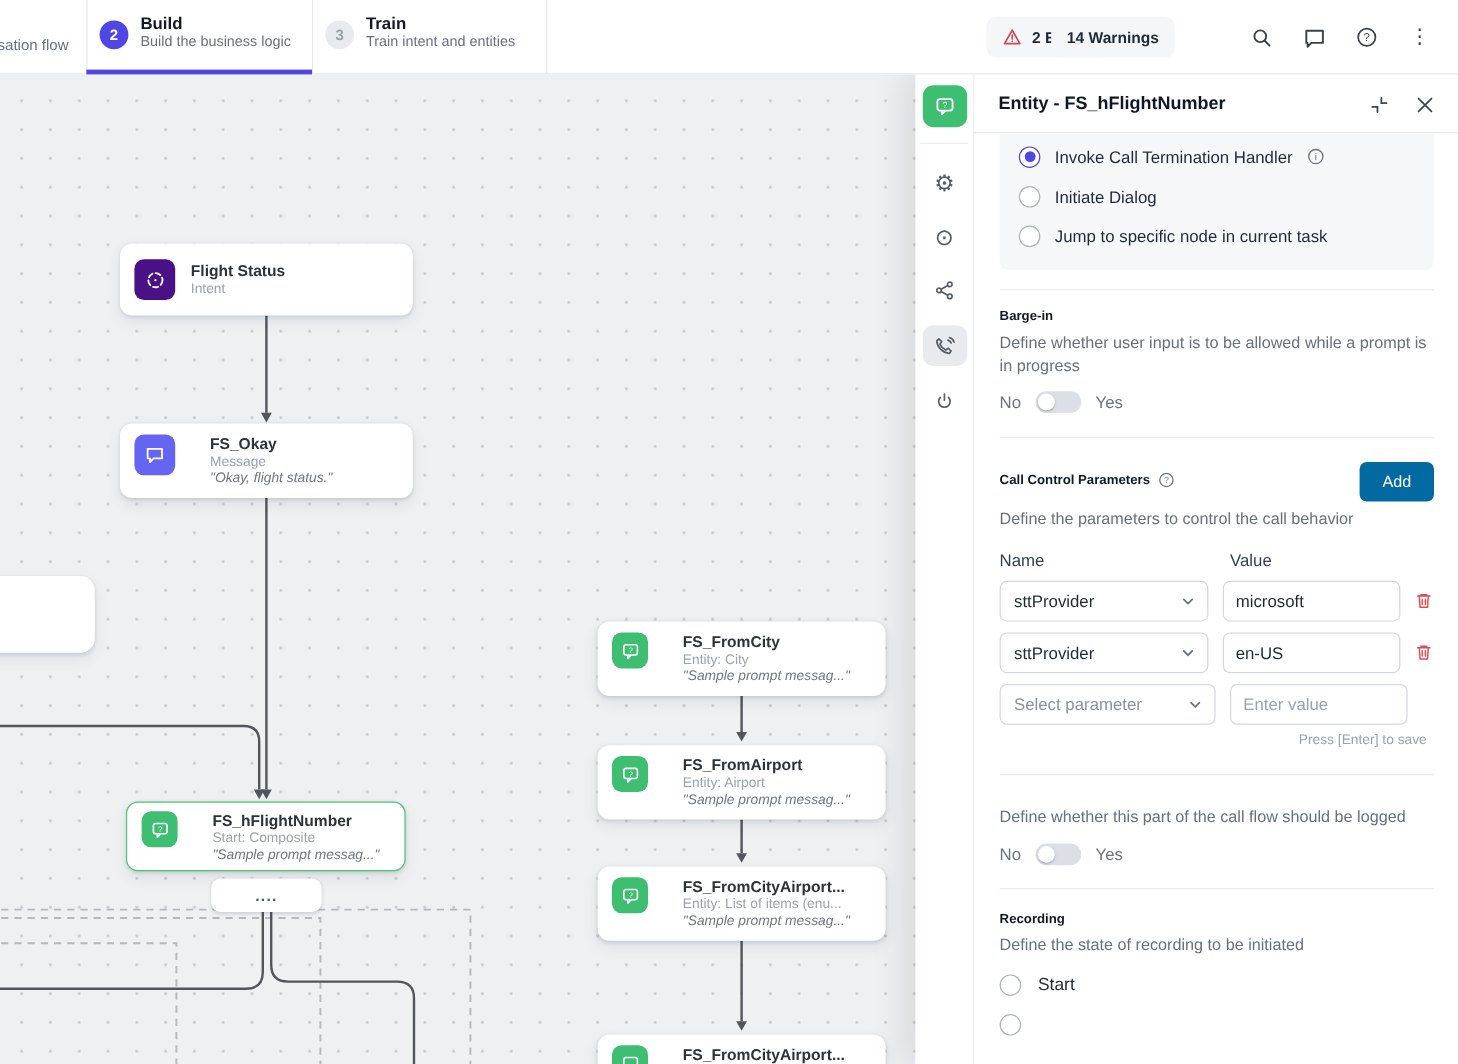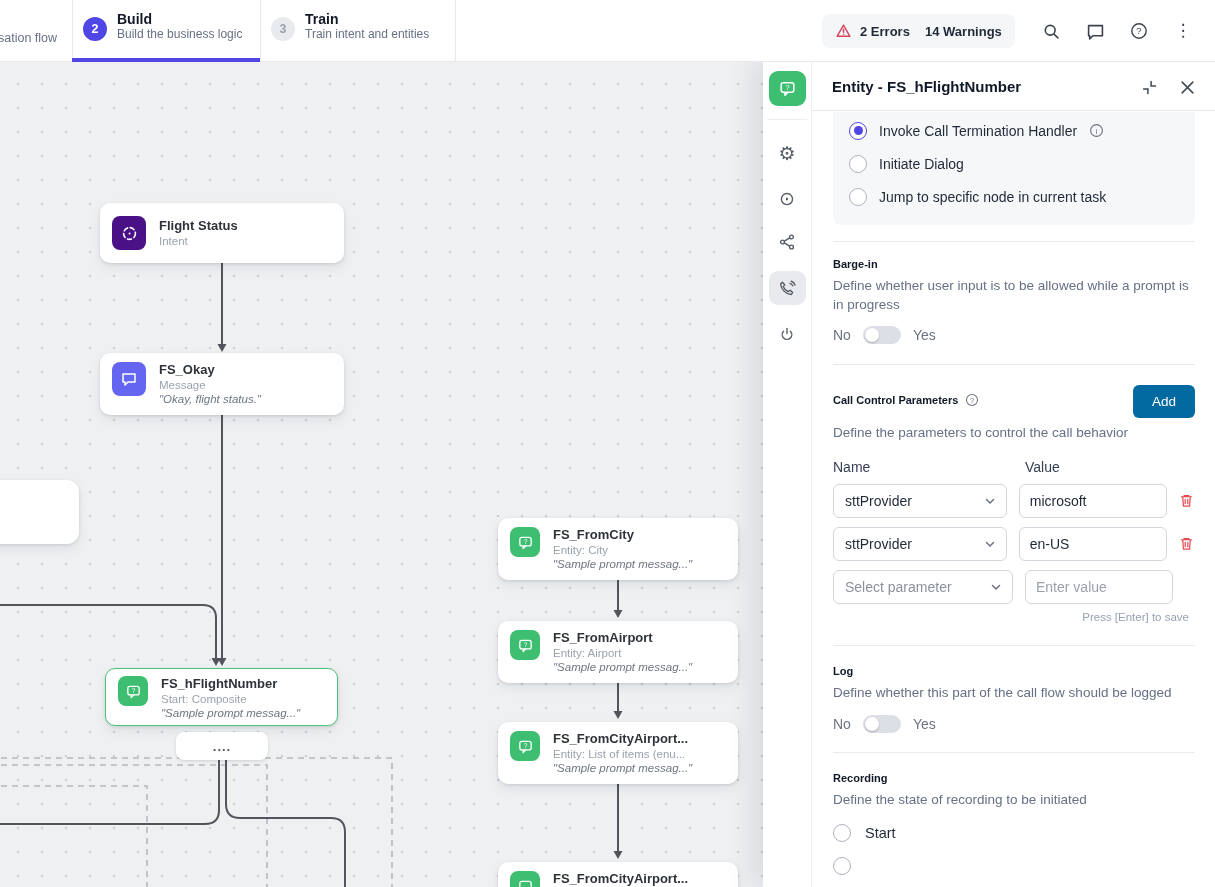"14 Warnings" div.tb-btn { left: 912px -> 876px }
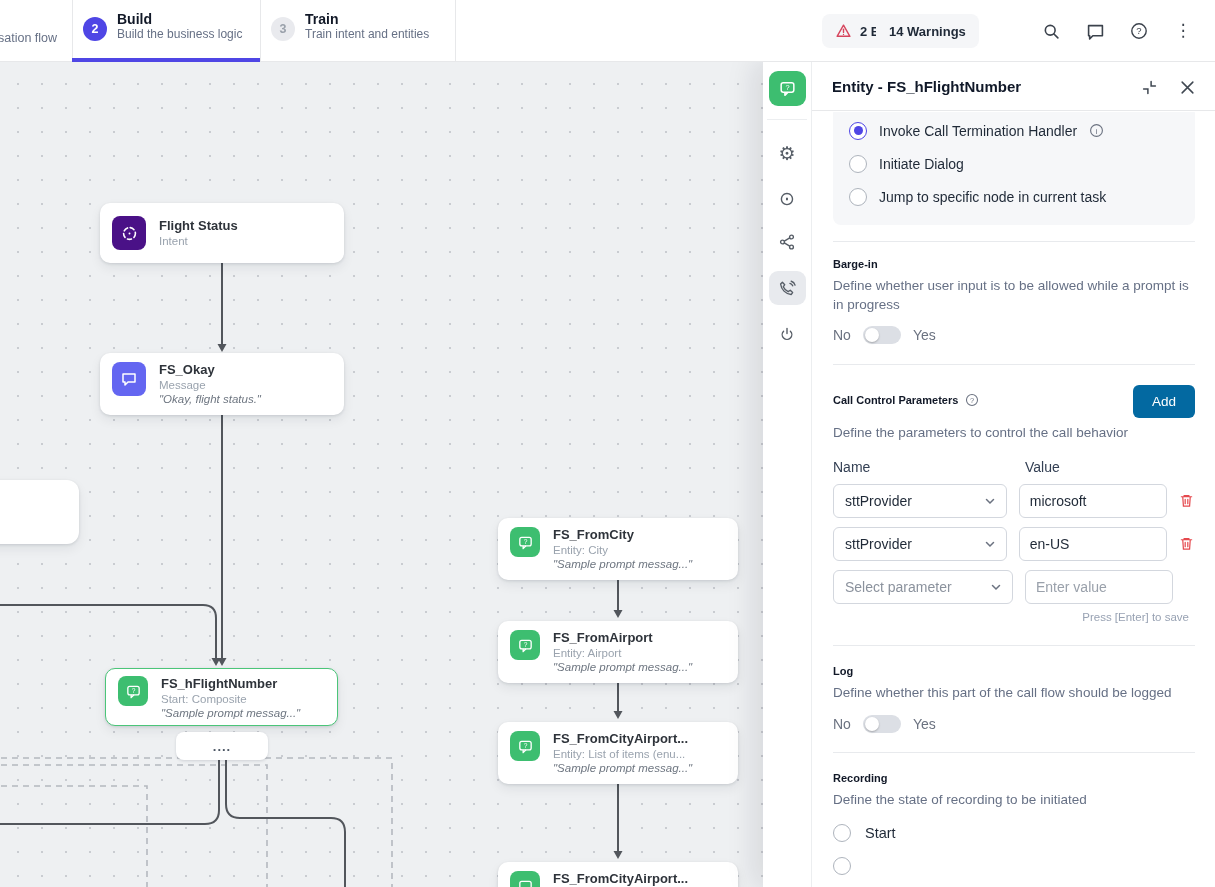"FS_Okay" .node.threeline { gap: none -> 16px }
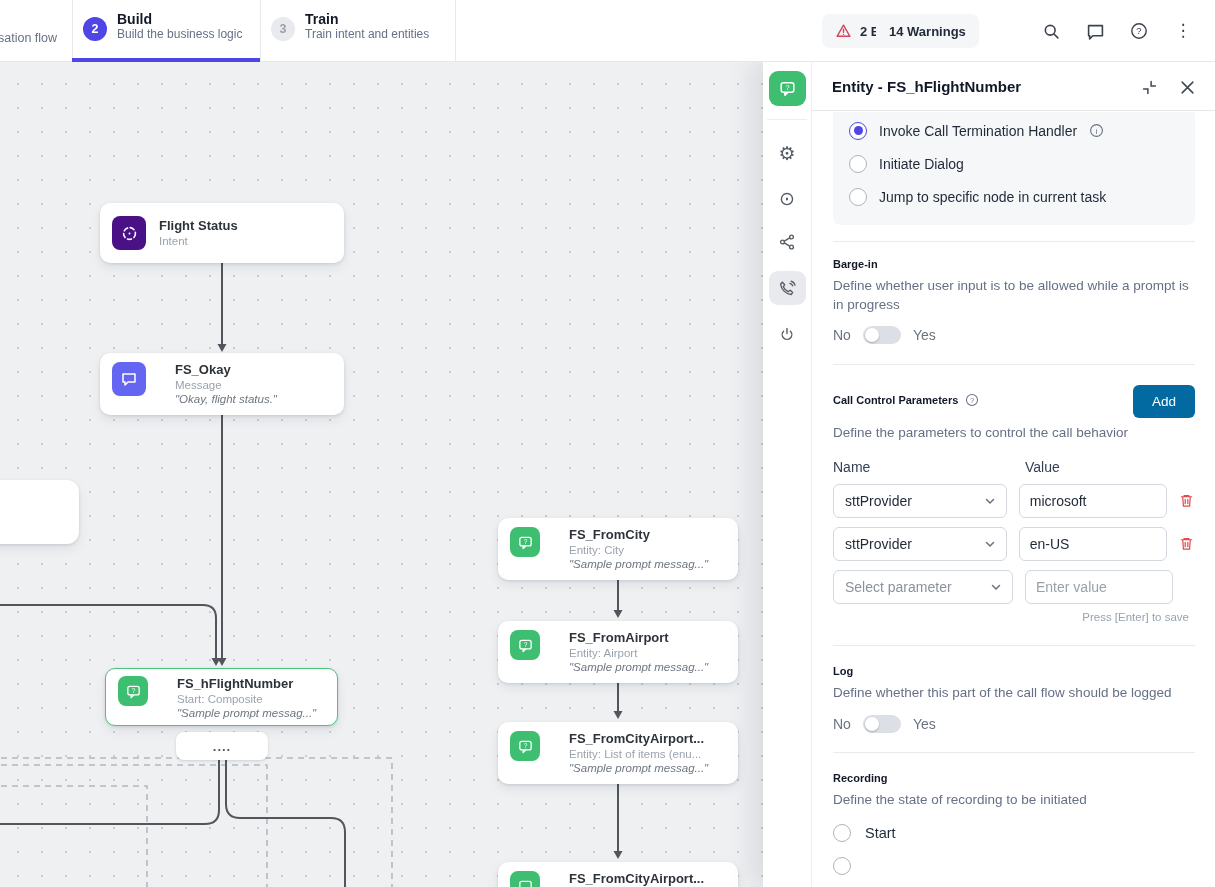"Log" div.h3 { html: <div>Log</div> -> none }
